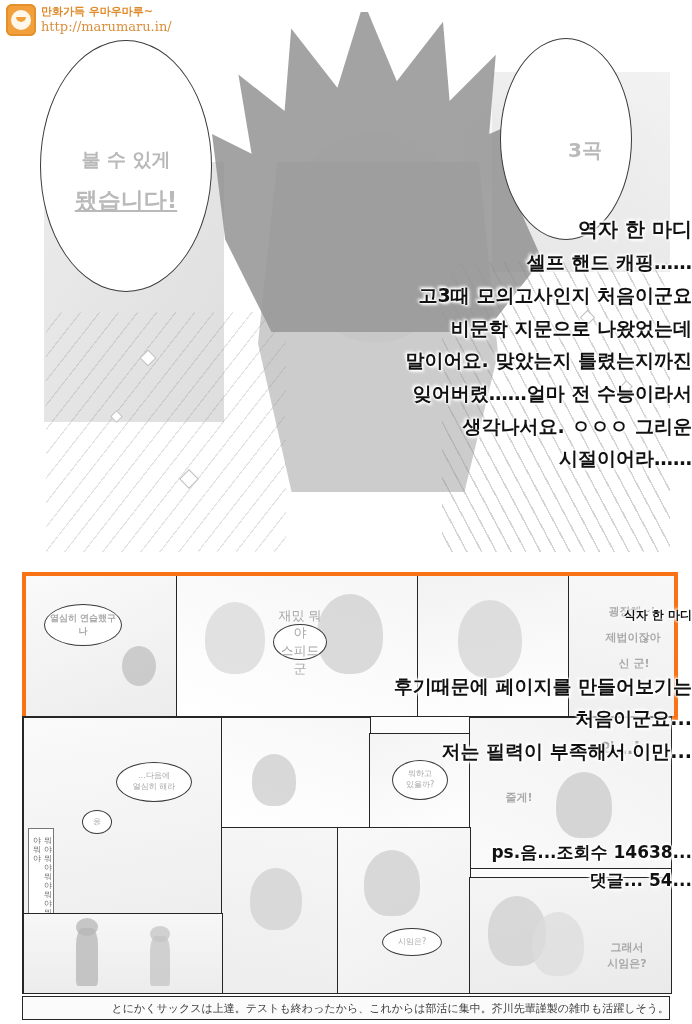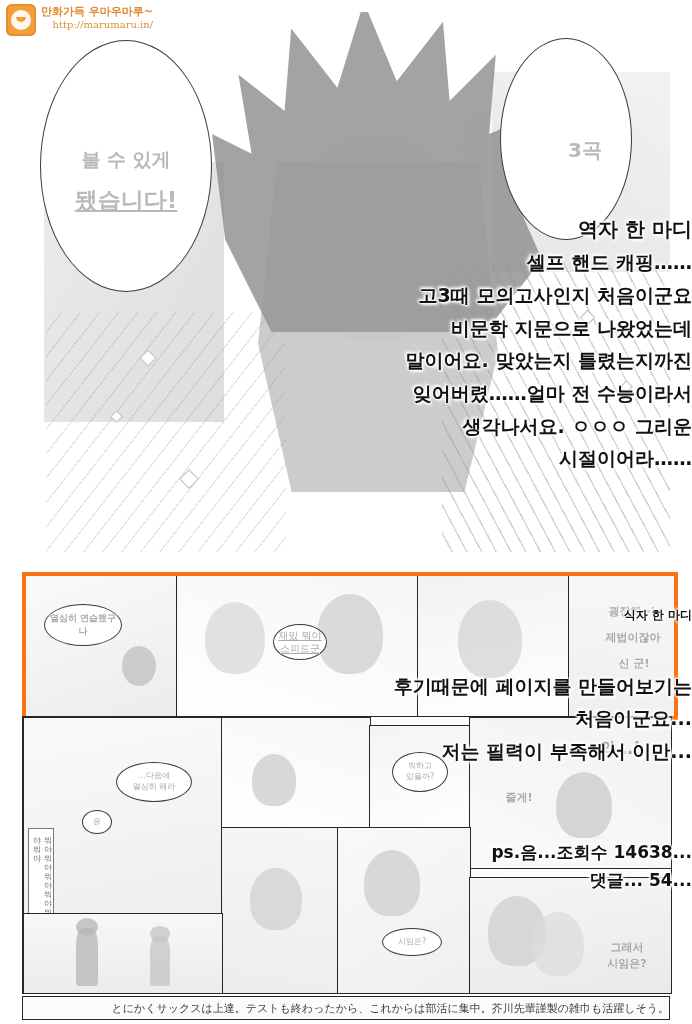"만화가득 우마우마루~" .wm-text { text-align: right -> none }
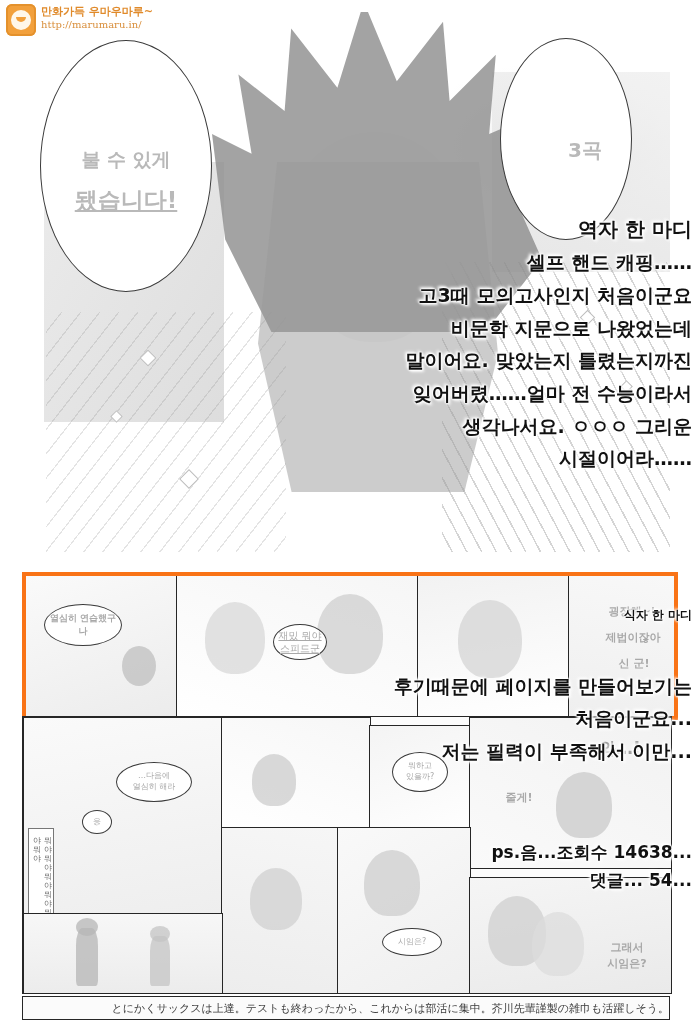"http://marumaru.in/" .wm-url { font-size: 10px -> 13px }
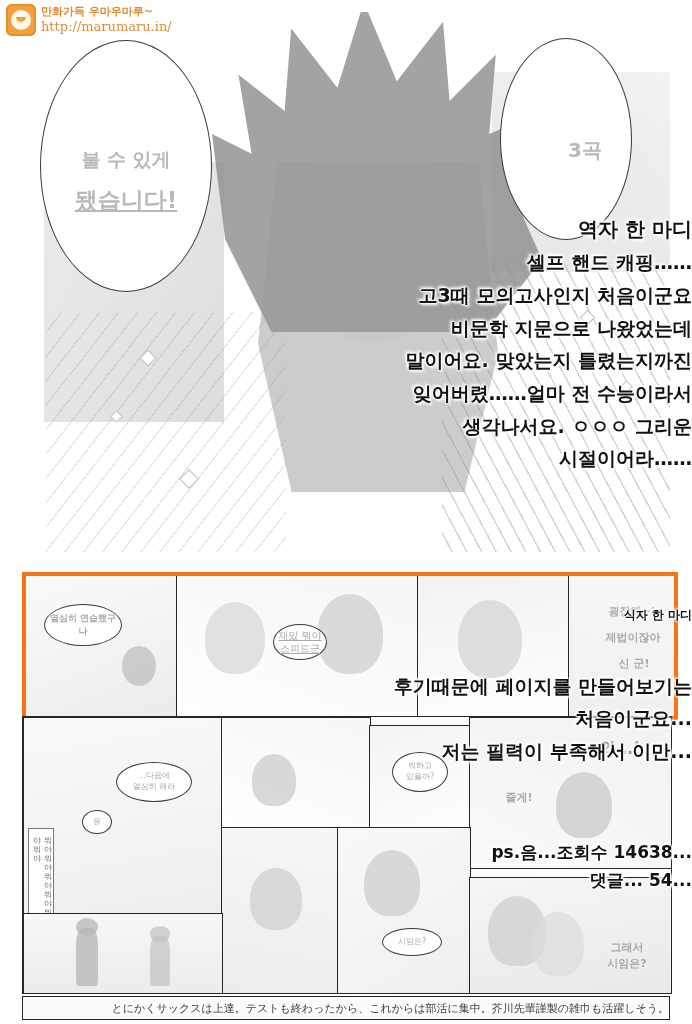"재밌 뭐야" span { font-size: 10px -> 13px; text-decoration: underline -> none }
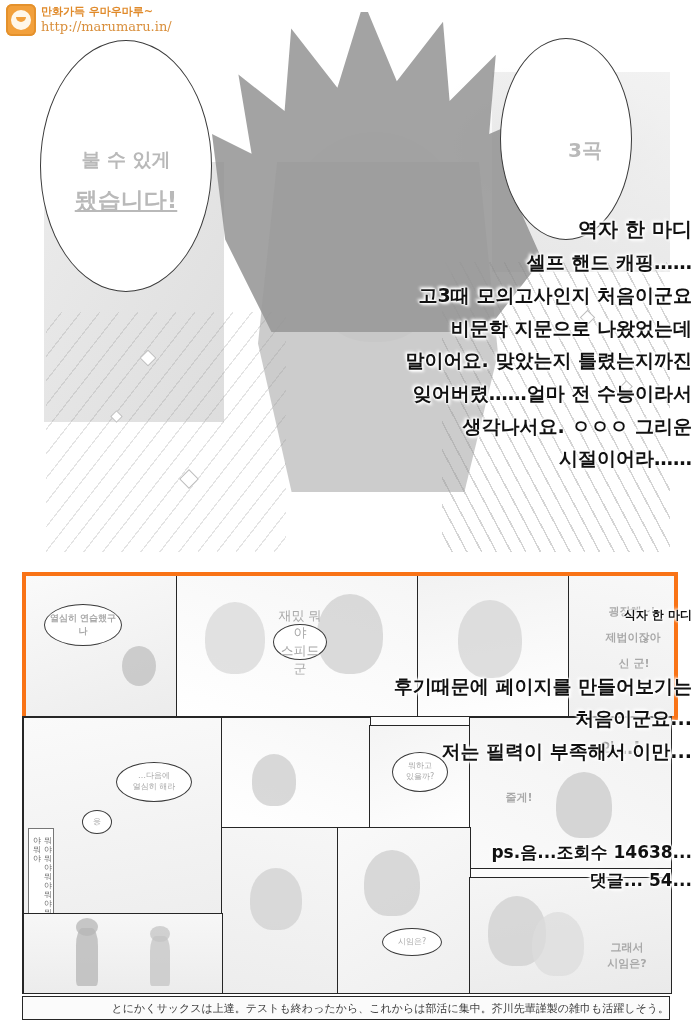"뭐하고" .p-c { top: 8px -> 16px }
